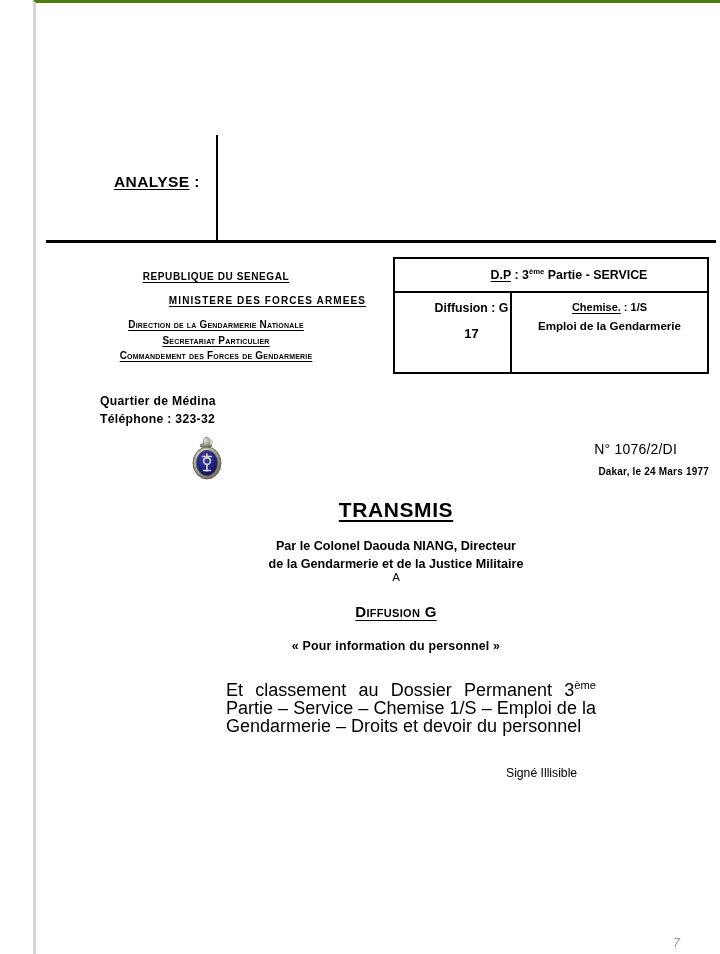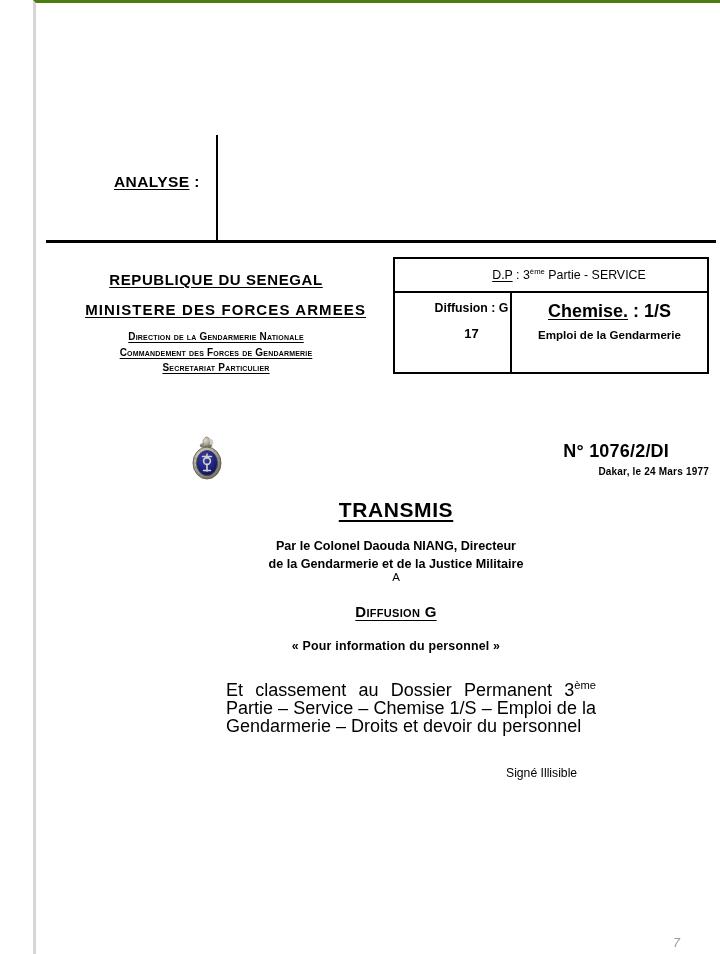"REPUBLIQUE DU SENEGAL" .lh-line1, .lh-line2 { font-size: 15px -> 10px }
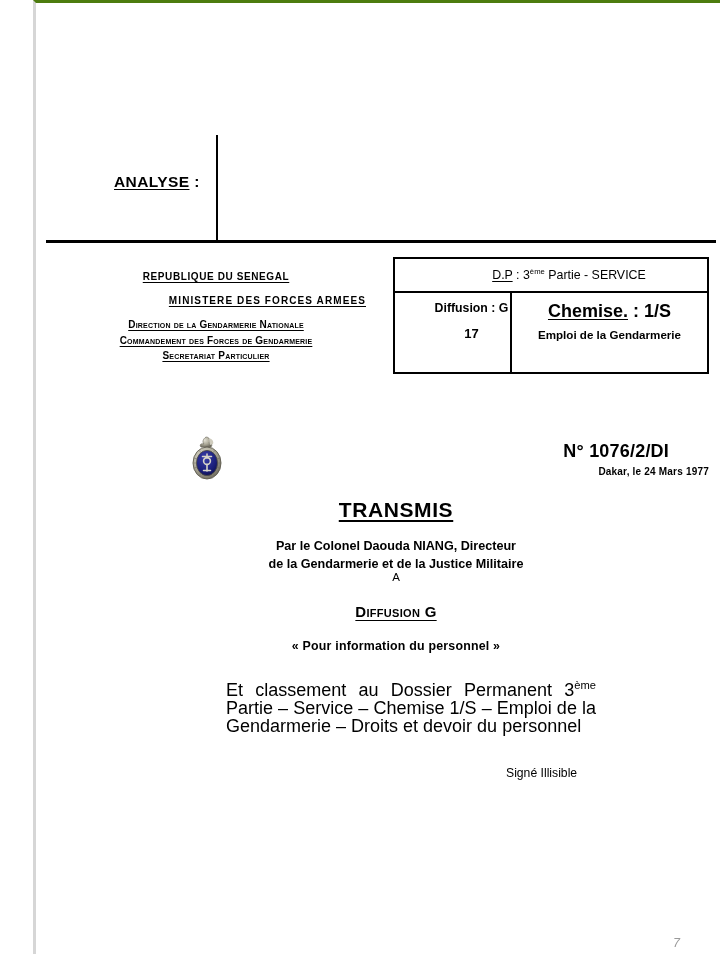"D.P : 3ème Partie -" .dp-top-text { font-weight: normal -> bold }
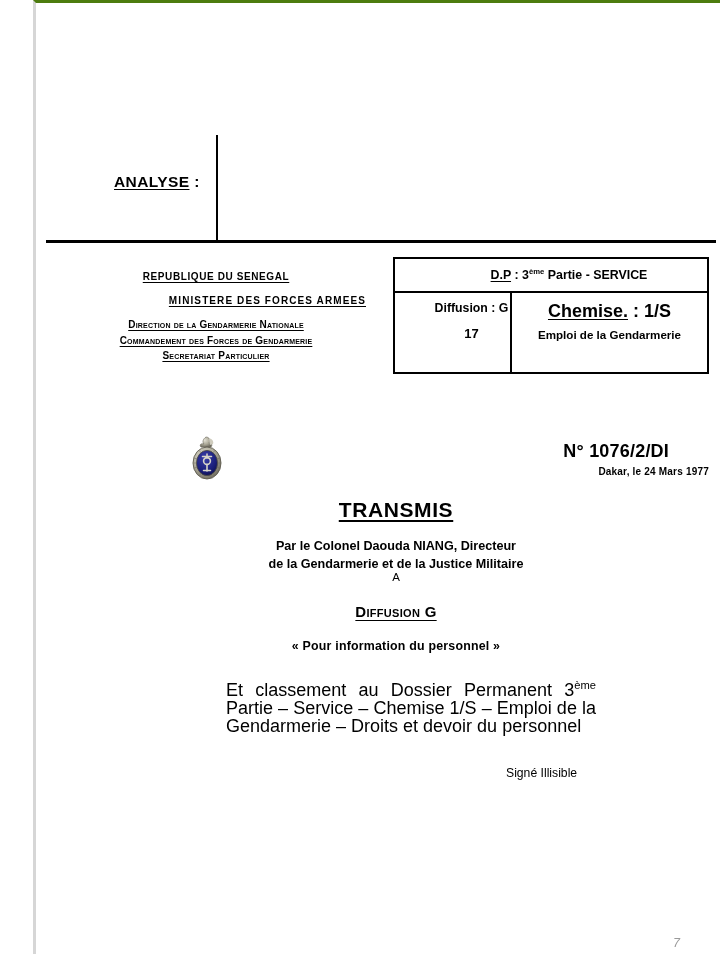"Chemise. : 1/S" .dp-chemise { font-size: 18px -> 11px }
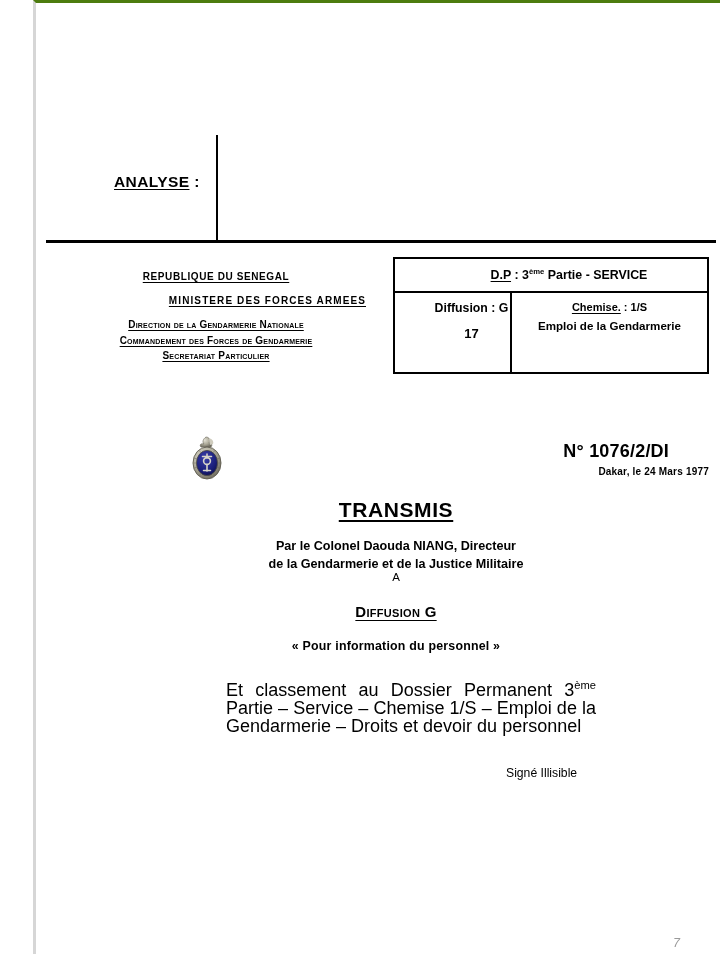"Commandement des Forces de Gendarmerie" div.lh-small { order: before "Secretariat Particulier" -> after "Secretariat Particulier" }
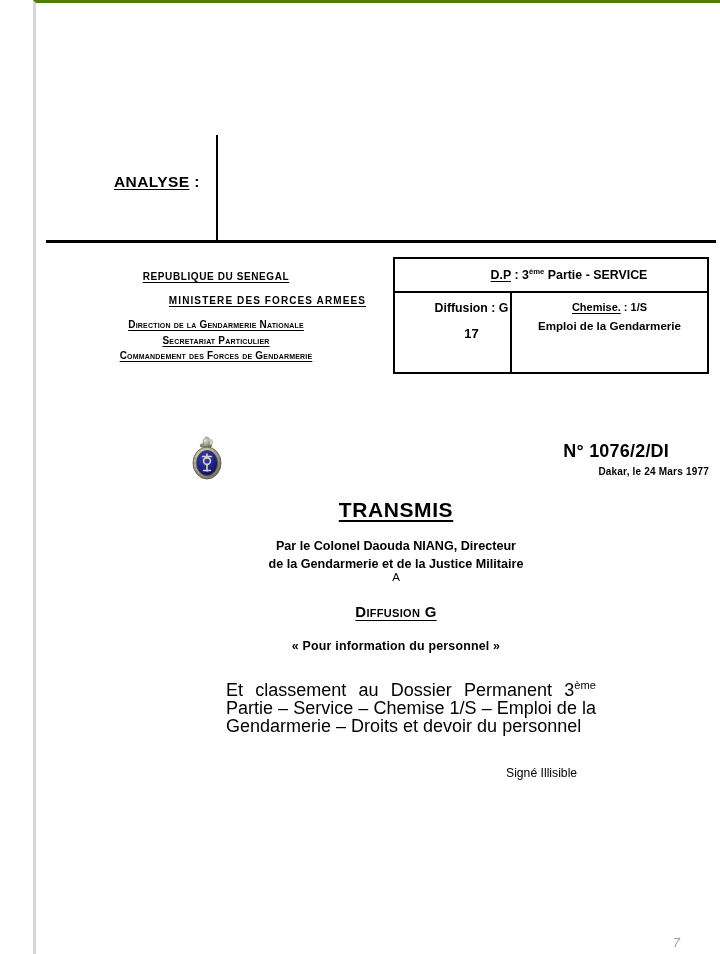"Quartier de Médina" div.addr { html: none -> <div> <div>Quartier de Médina</div> <div>Téléphone : 323-32</div> </div> }
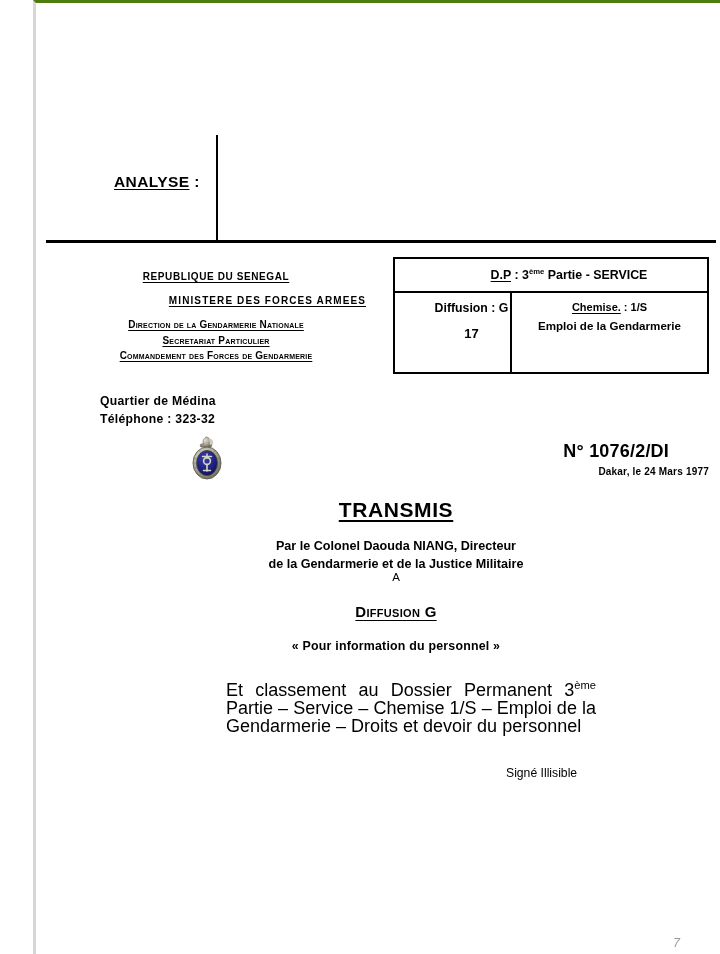"N° 1076/2/DI" .refno { font-size: 18px -> 14px; font-weight: bold -> normal; right: 80px -> 72px }
